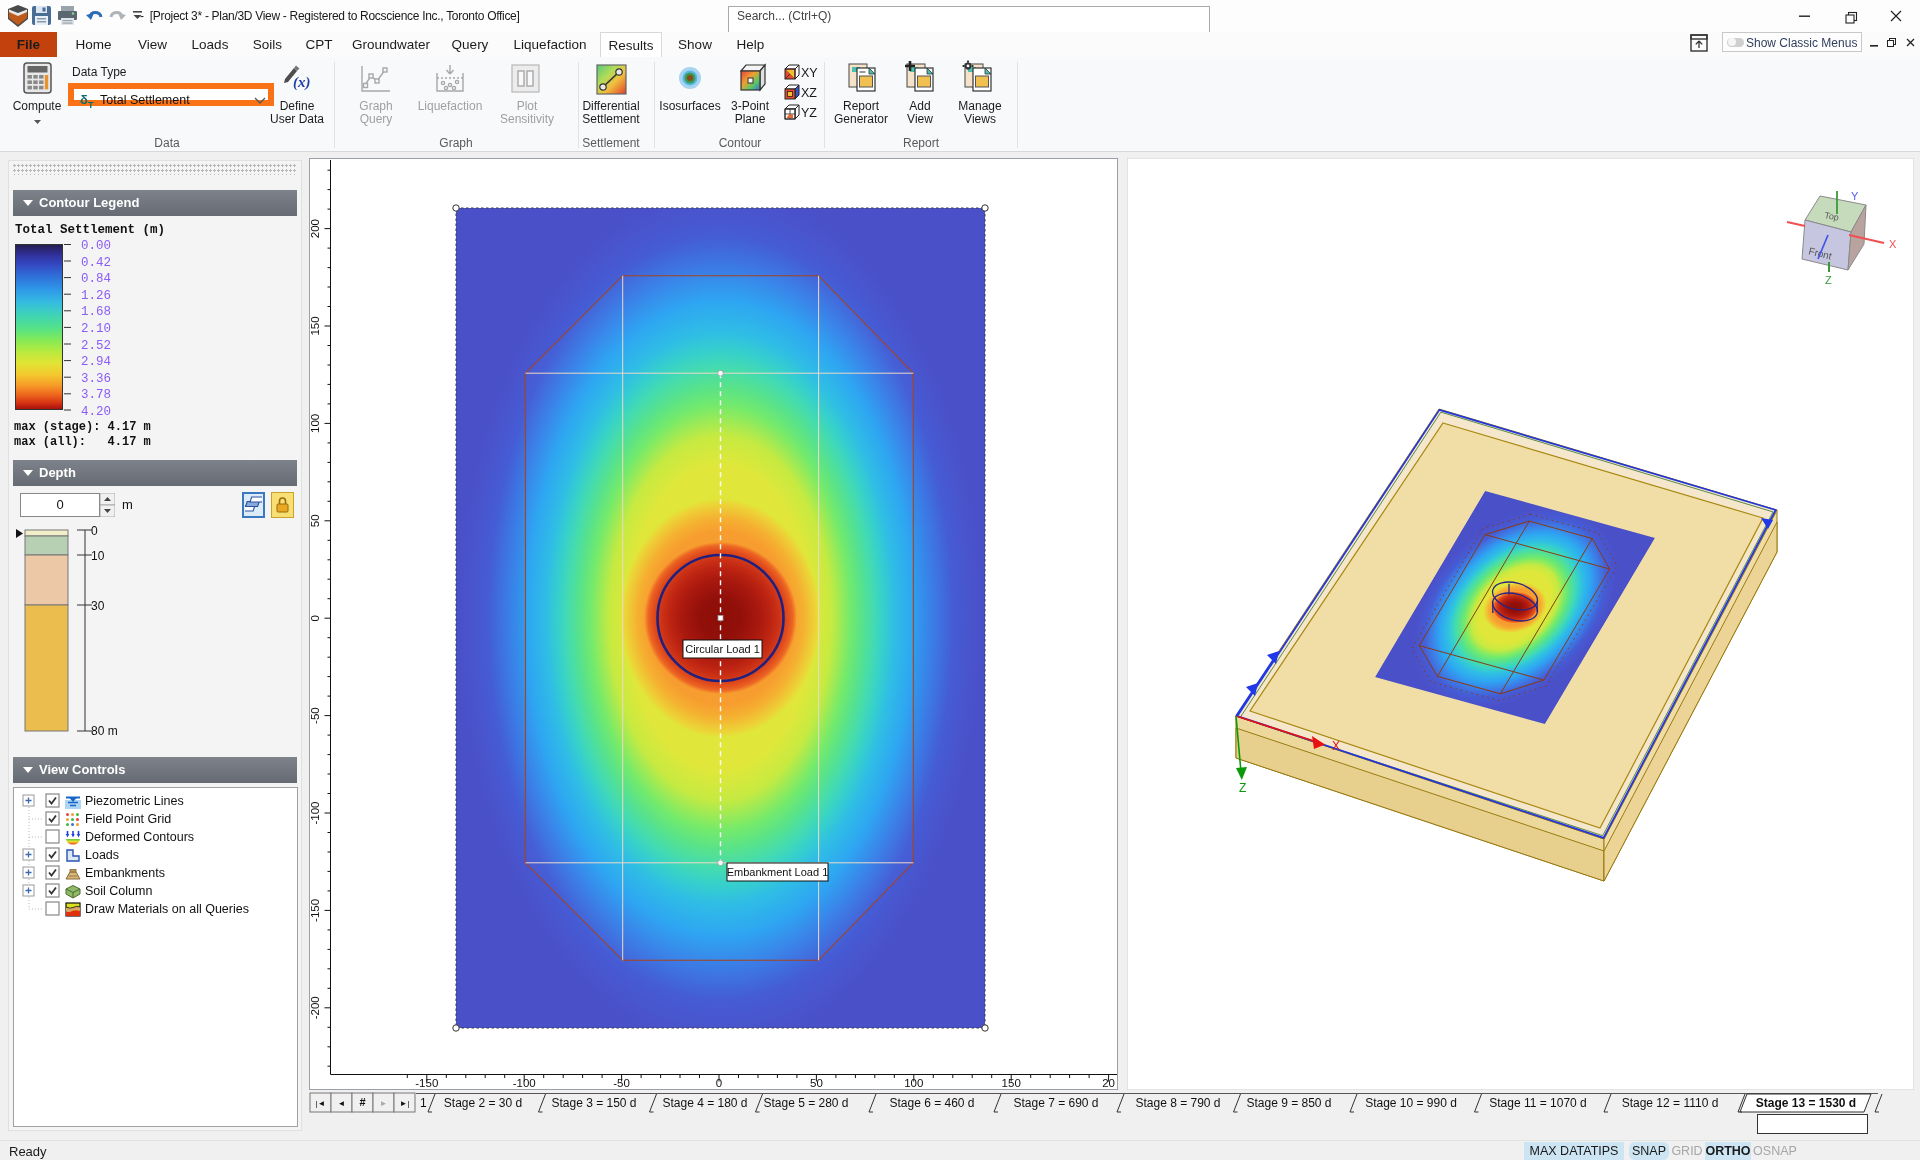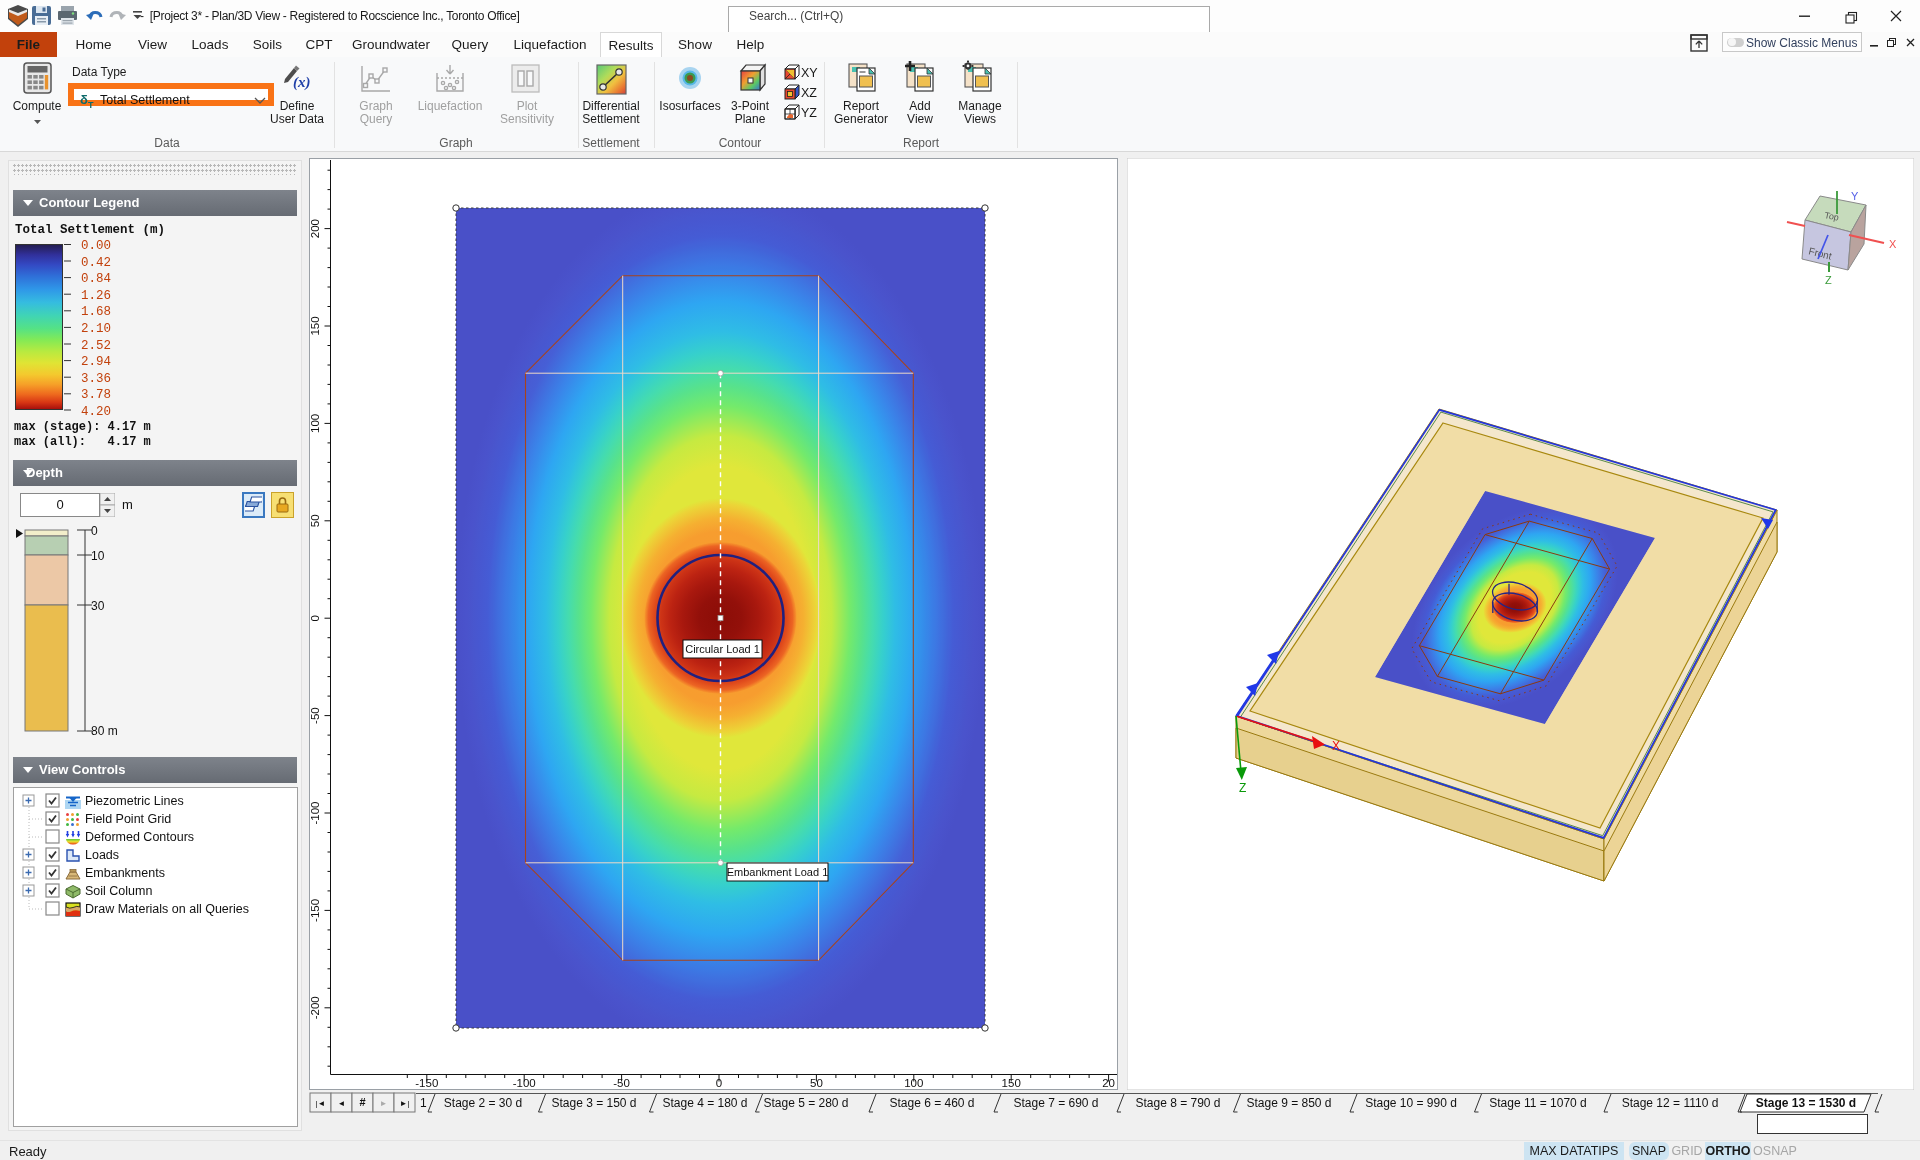"Search... (Ctrl+Q)" #searchbox { padding-left: 20px -> 8px }
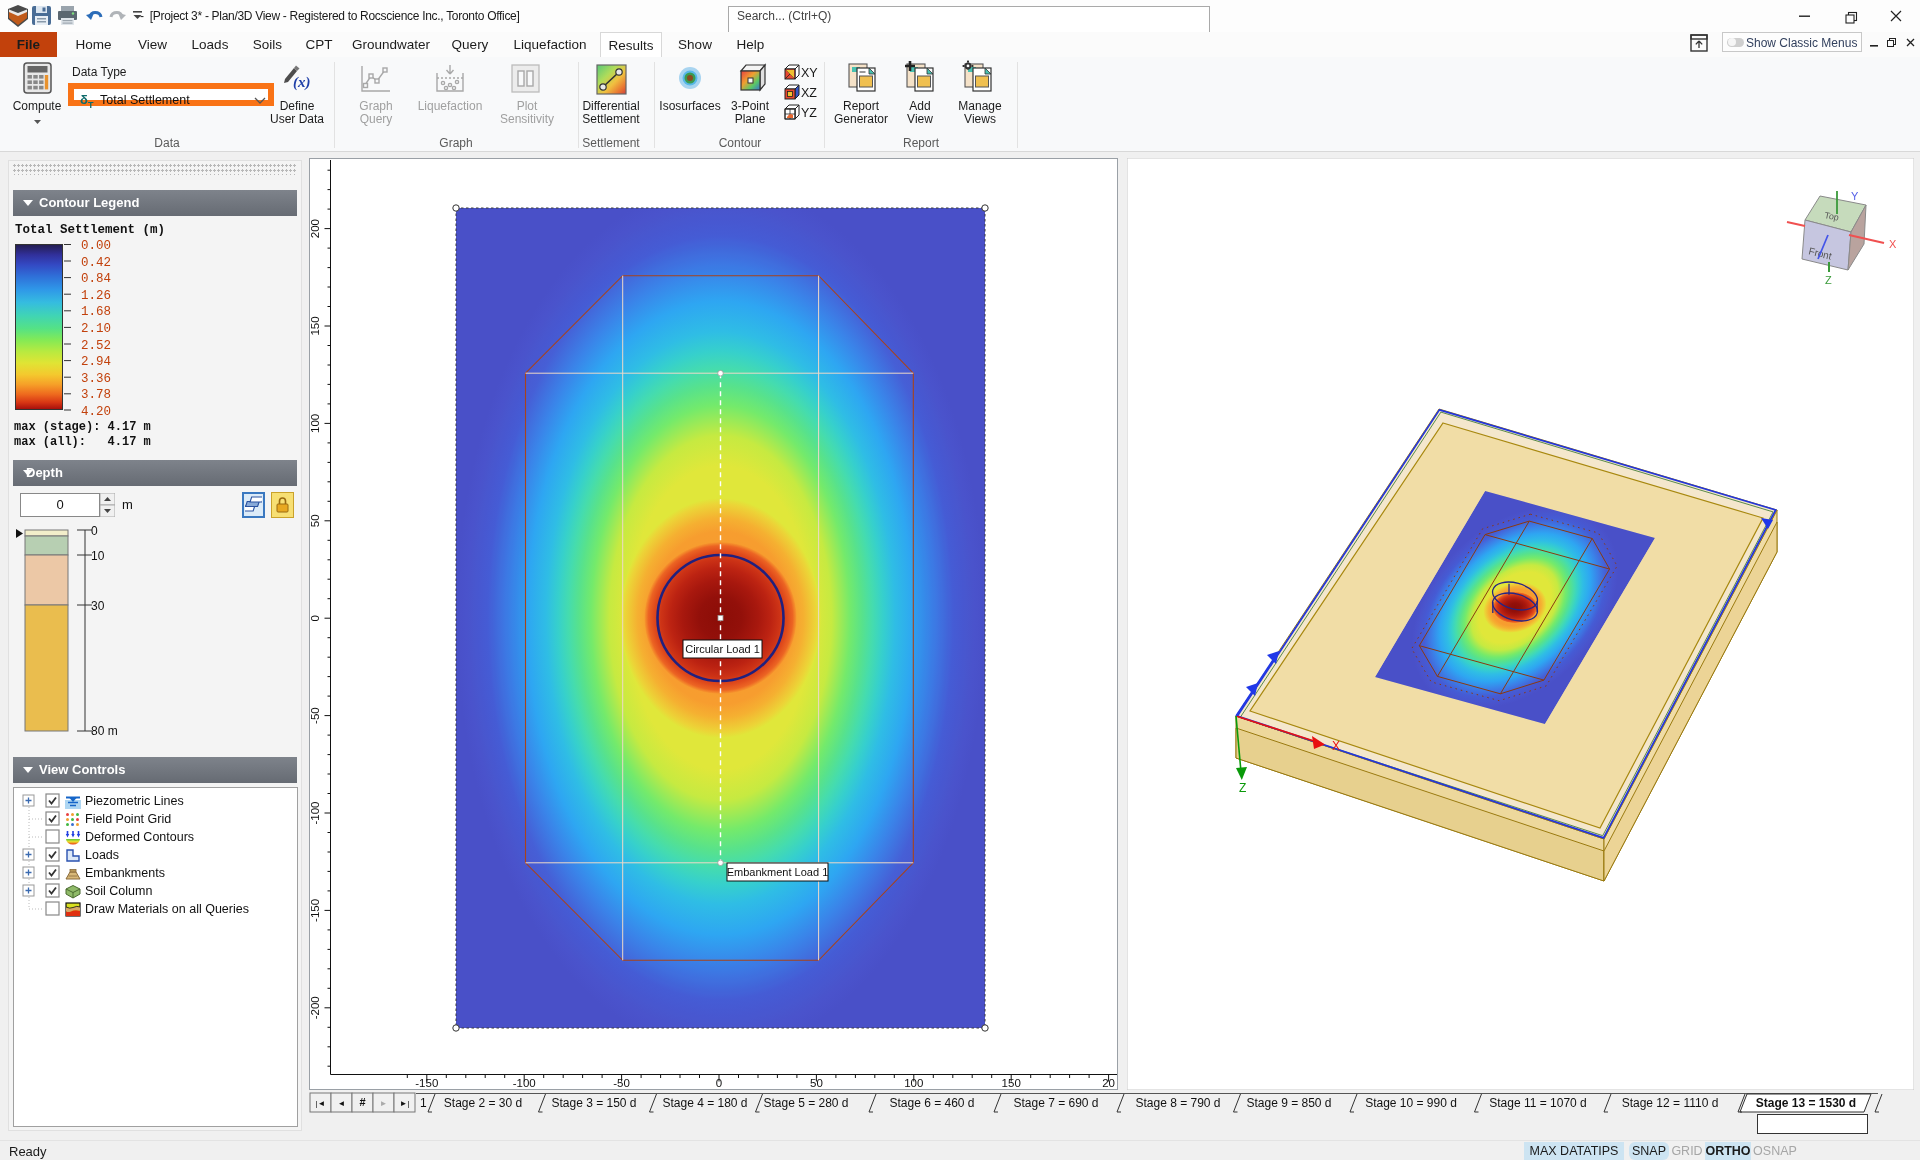"0.00" div.abs { color: #c2410c -> #8b5cf6 }
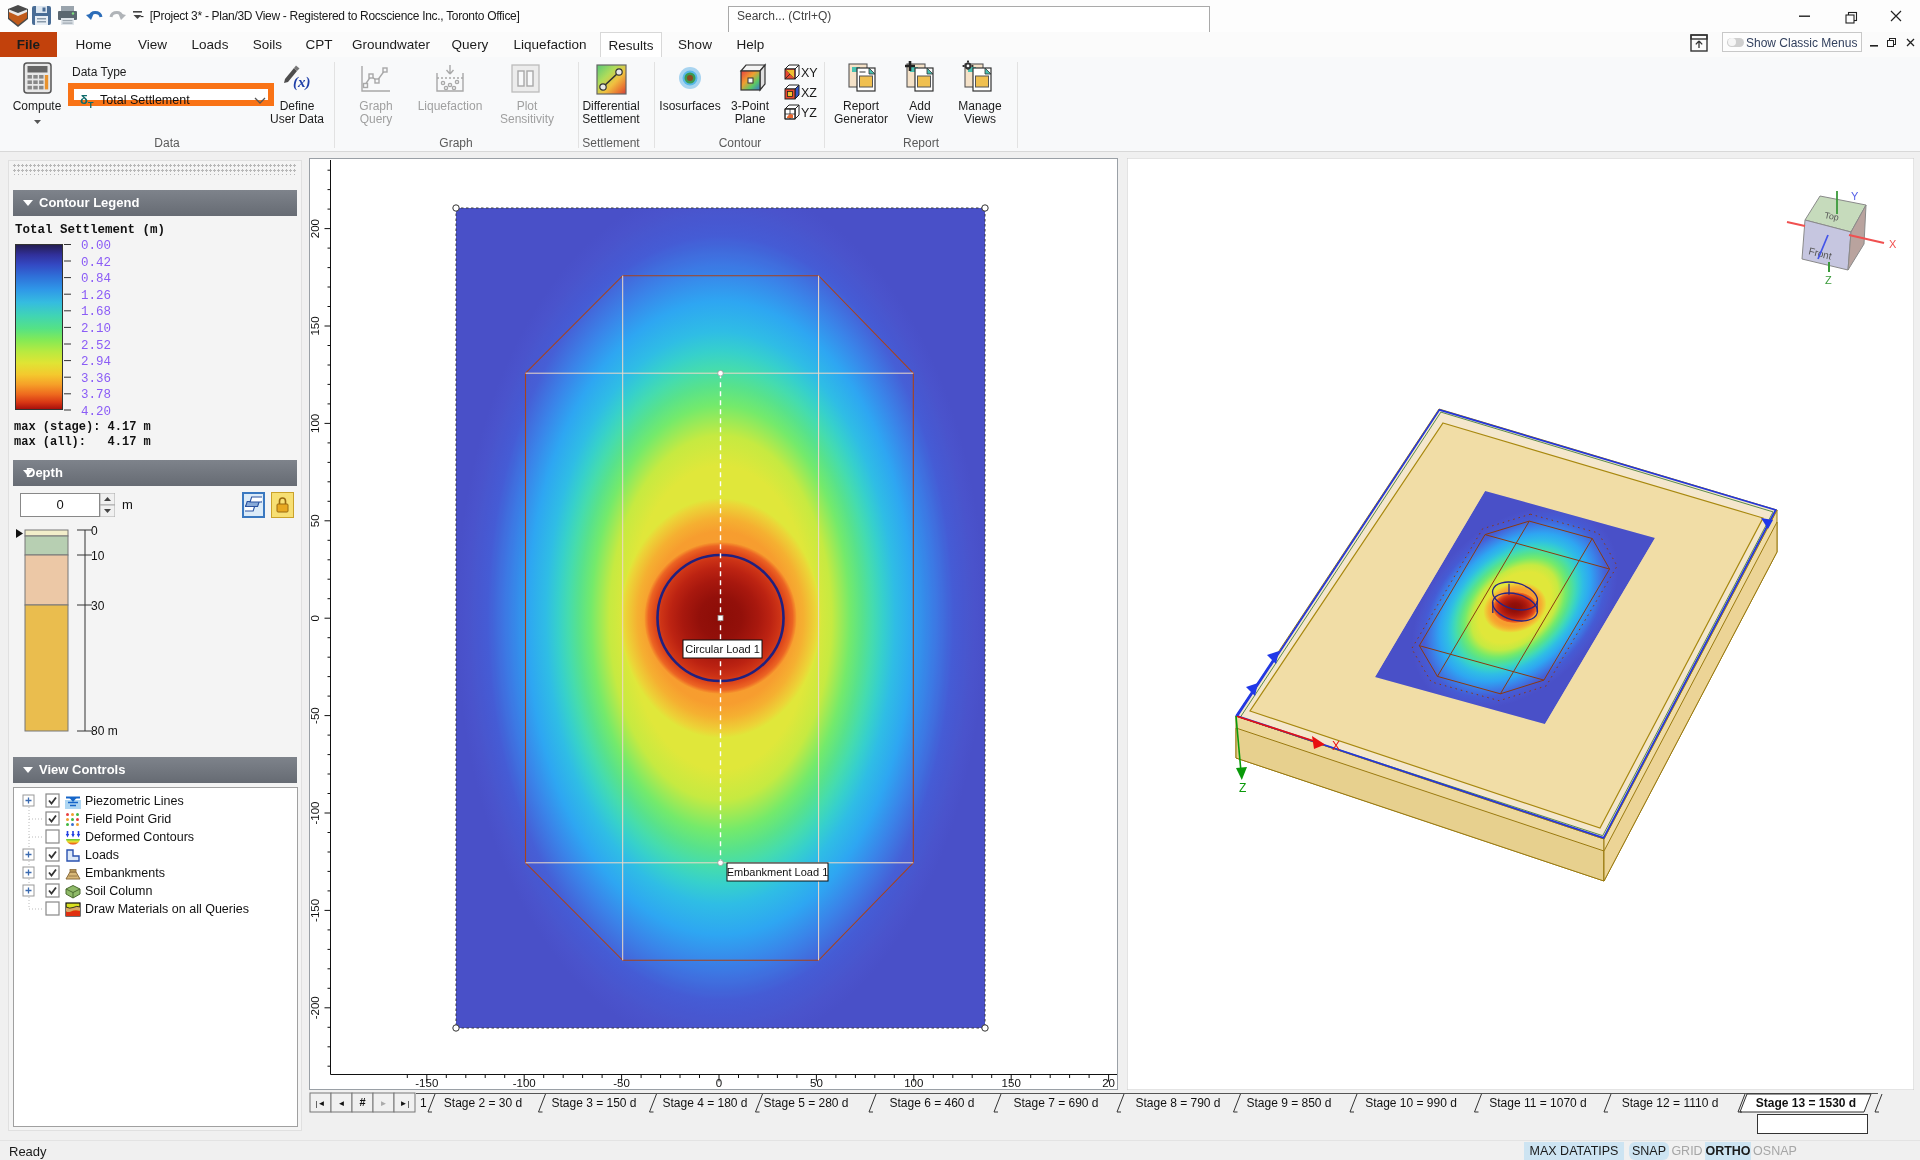"Depth" div.phdr { padding-left: 13px -> none }
